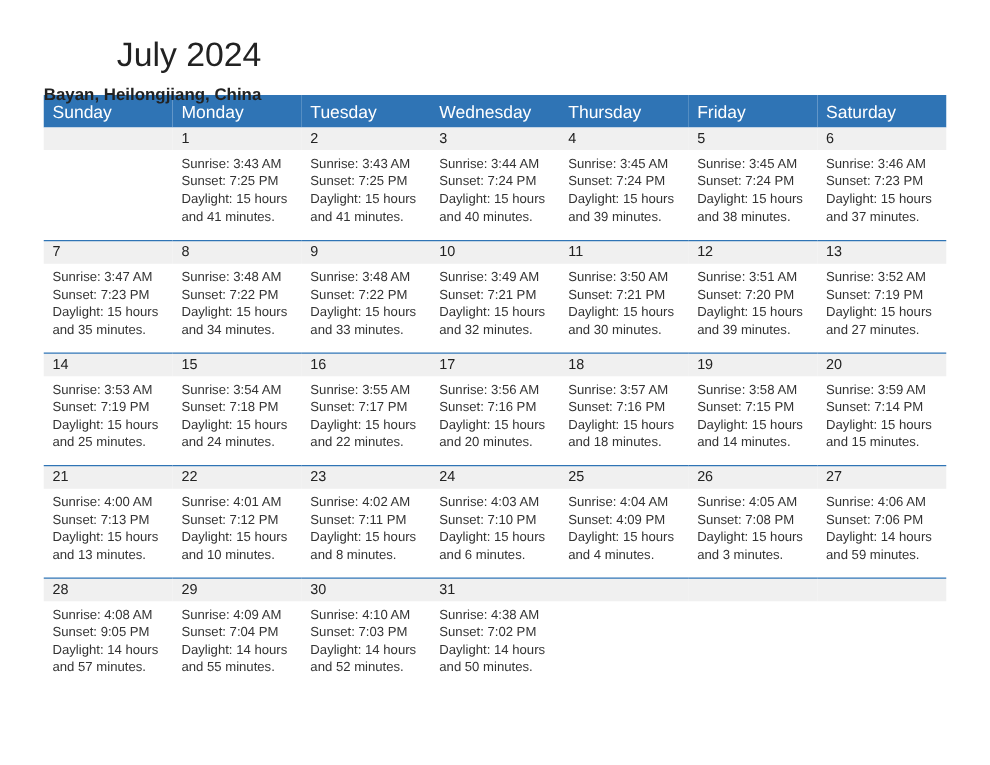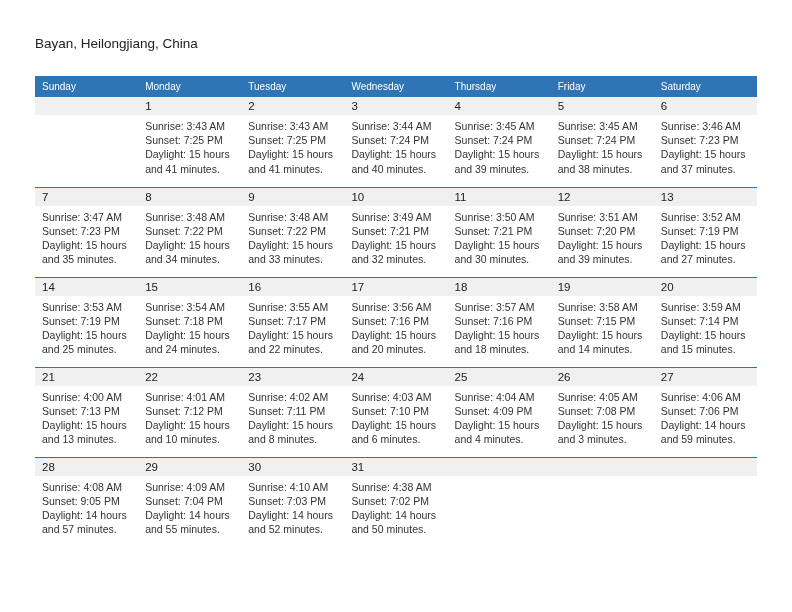"July 2024" h1.cal-title { html: none -> <h1>July 2024</h1> }
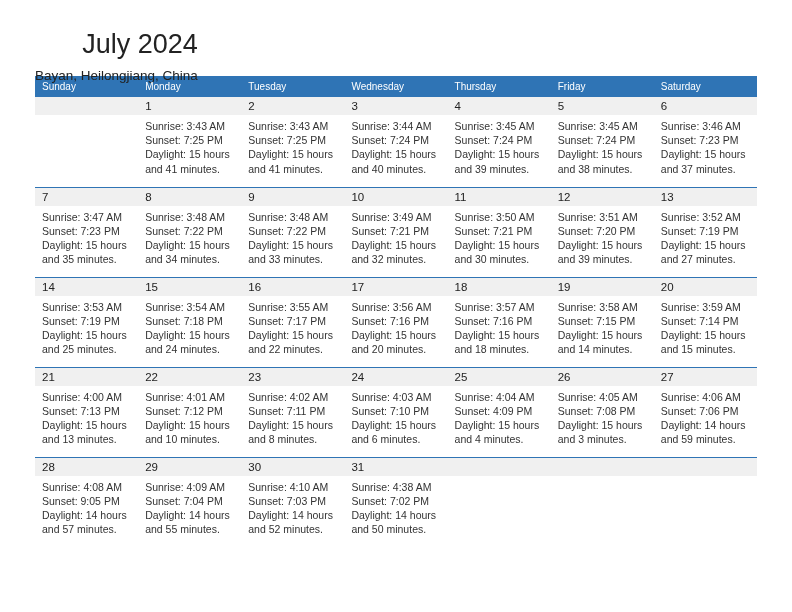"Bayan, Heilongjiang, China" .cal-subtitle { font-weight: normal -> bold }
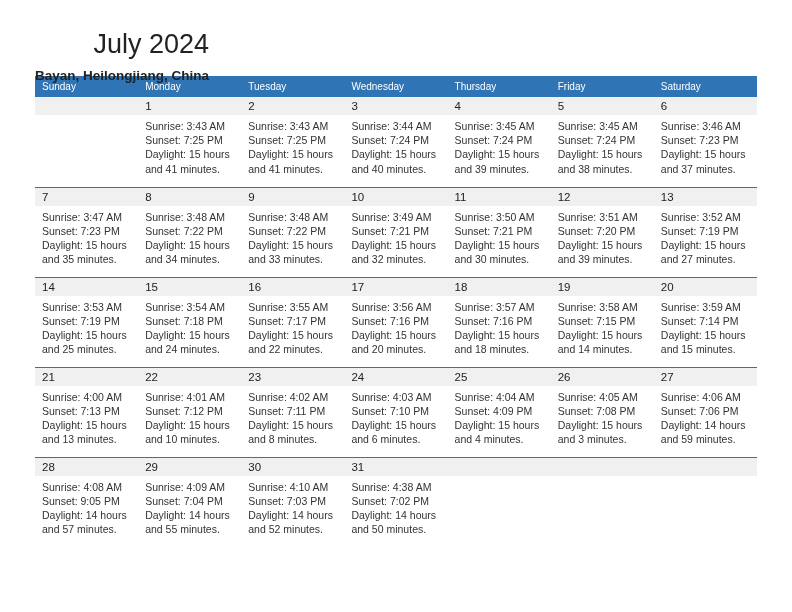"Sunday" .calendar th { font-size: 10px -> 14px }
